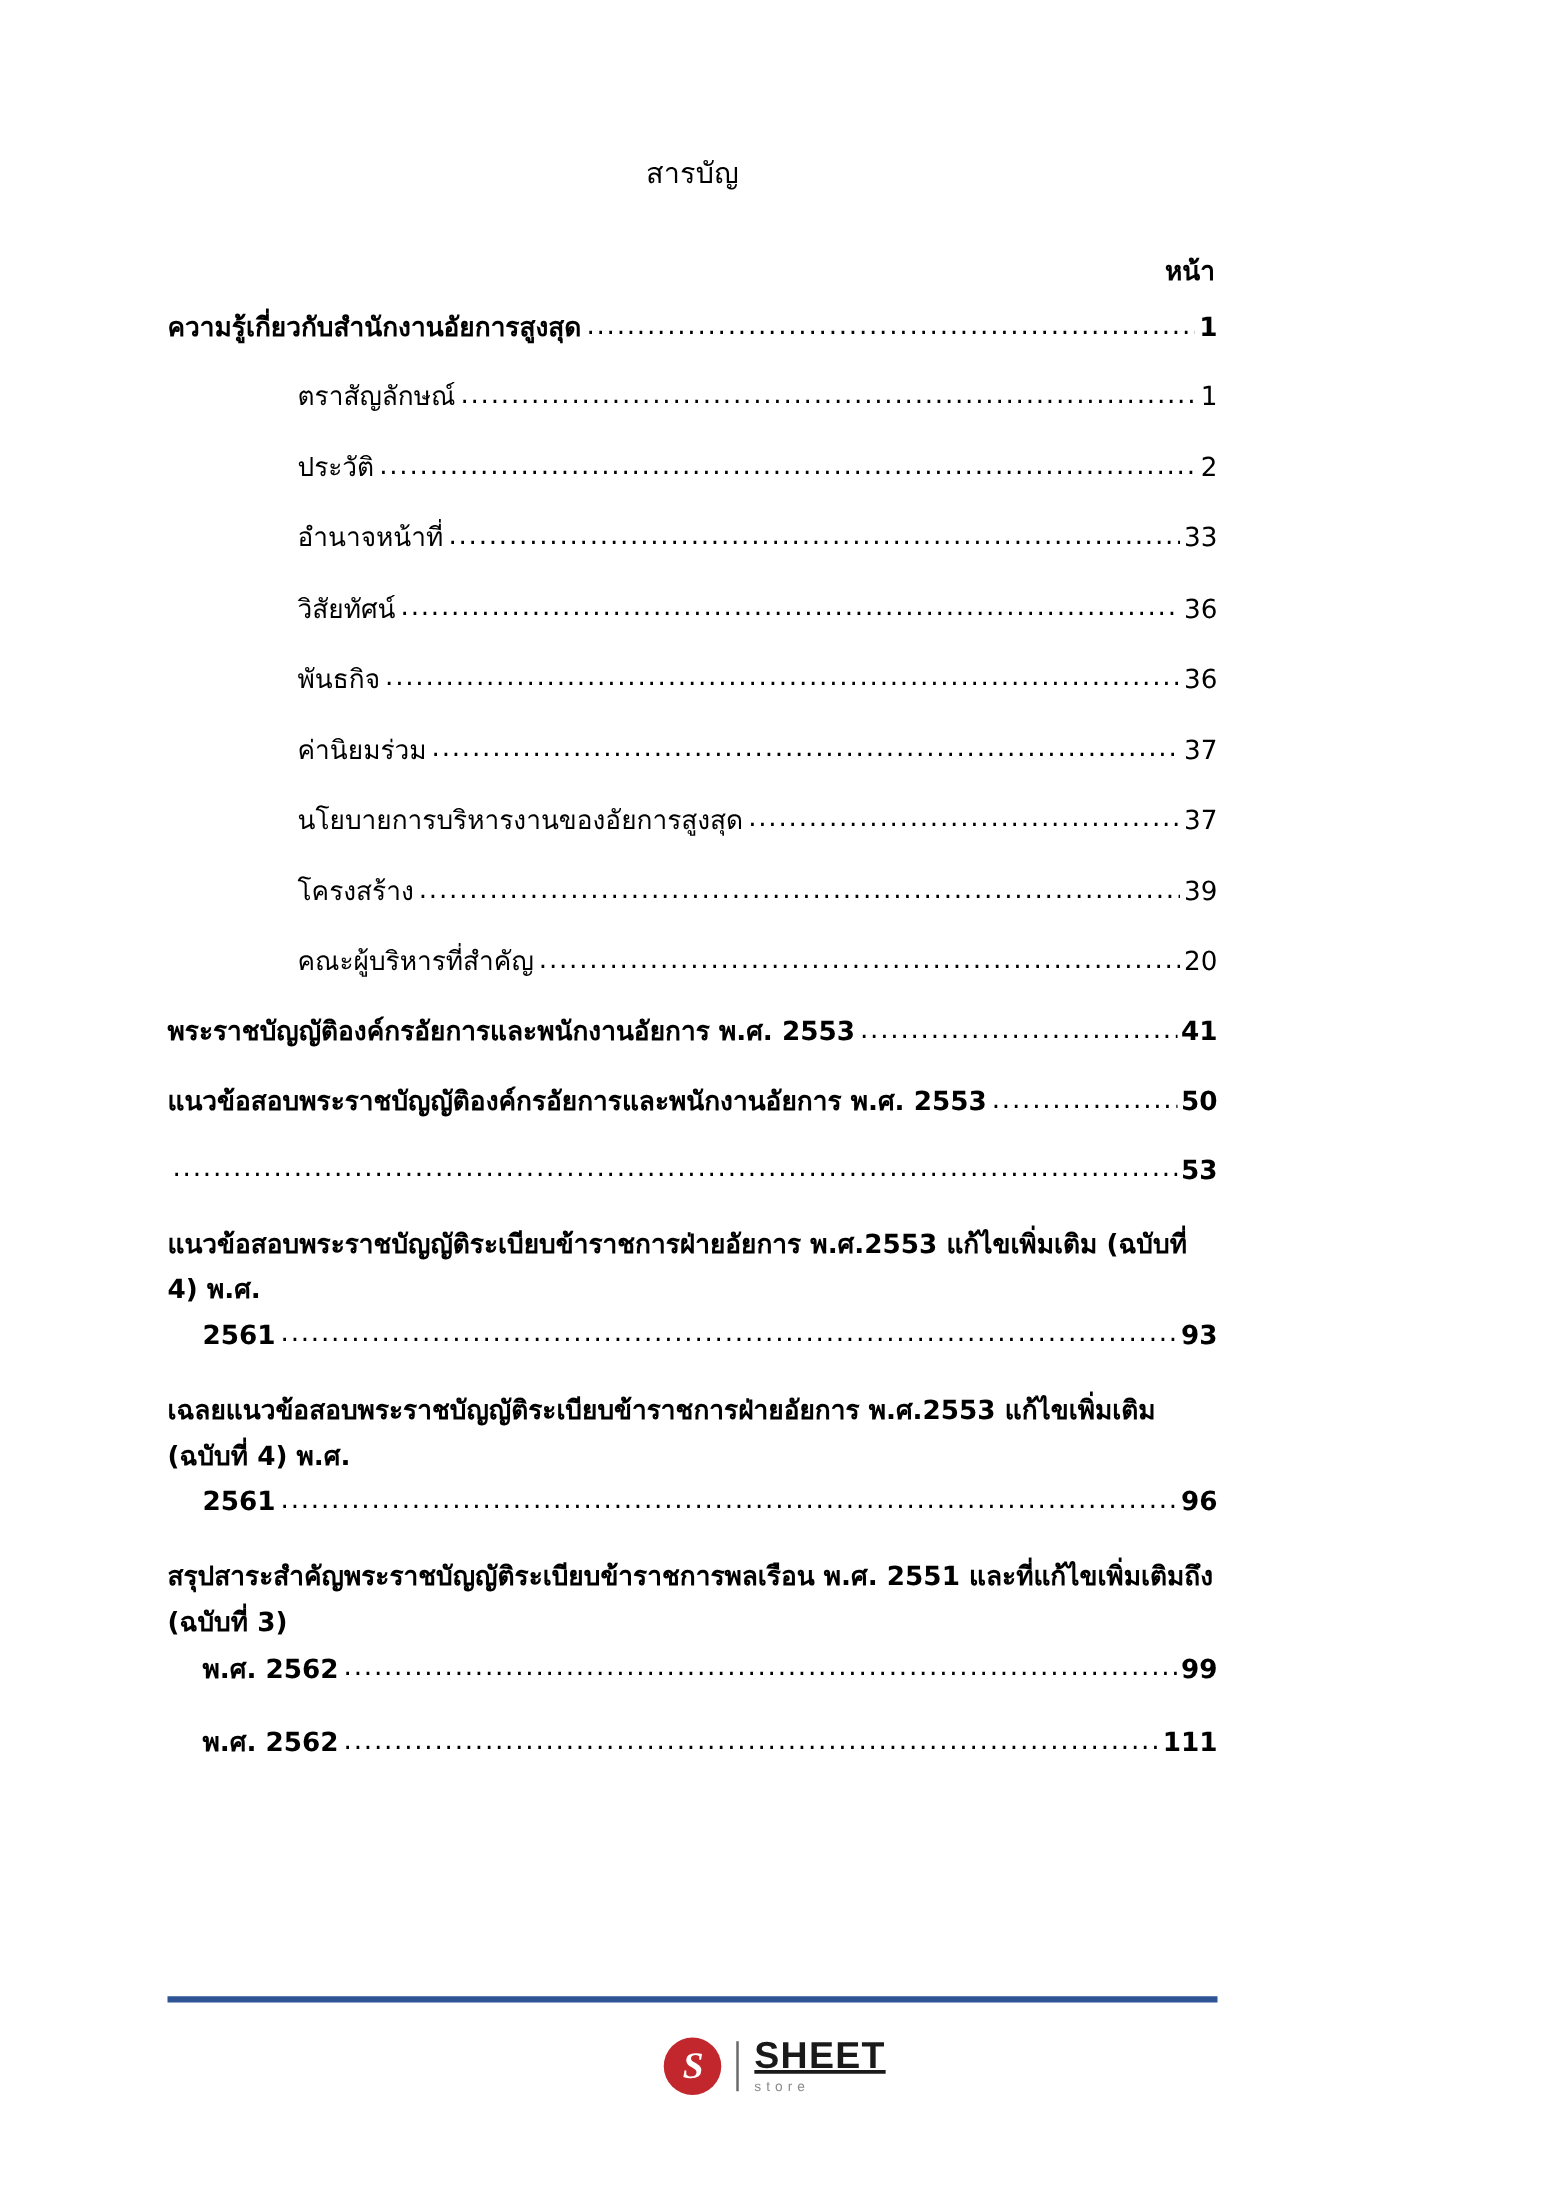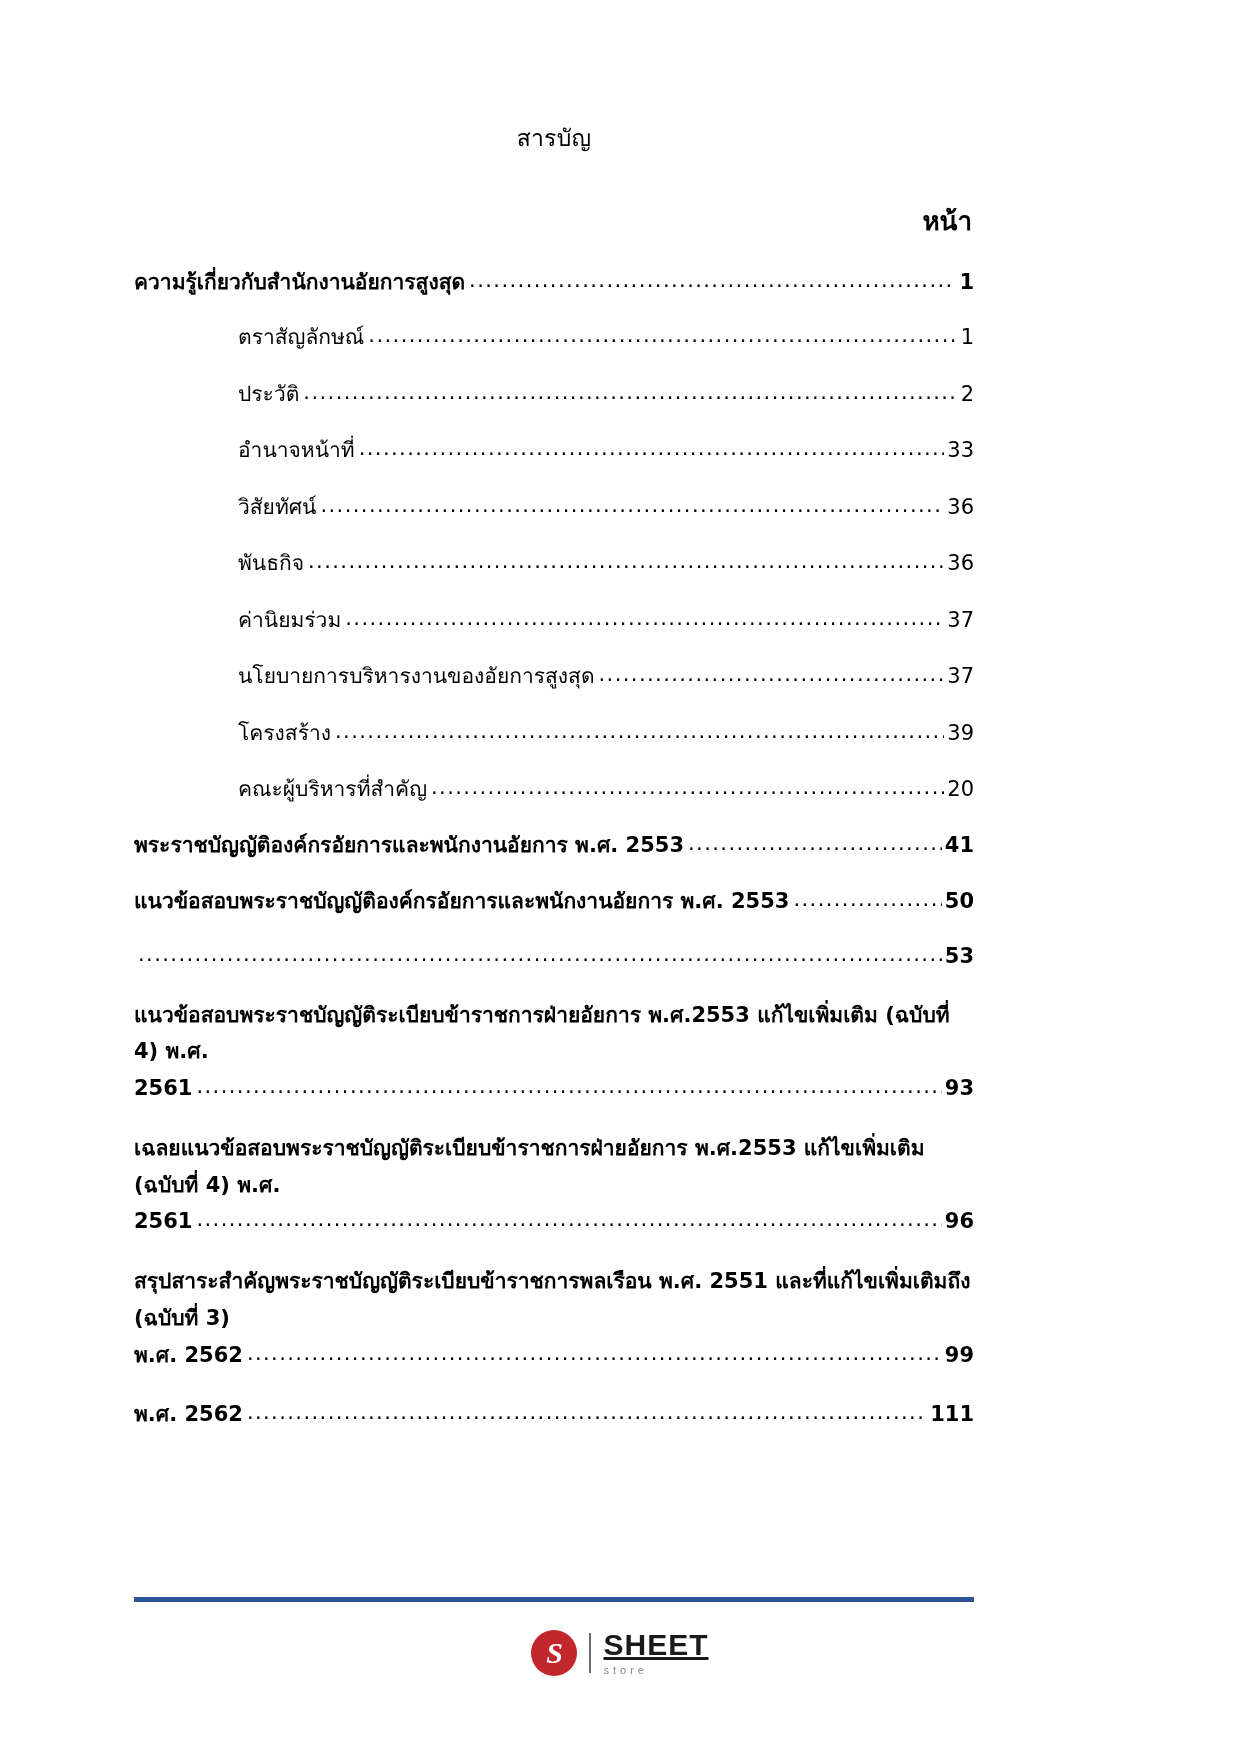"หน้า" .page-col-head { font-size: 26px -> 21px; margin: 0 0 26px 0 -> 0 0 14px 0 }
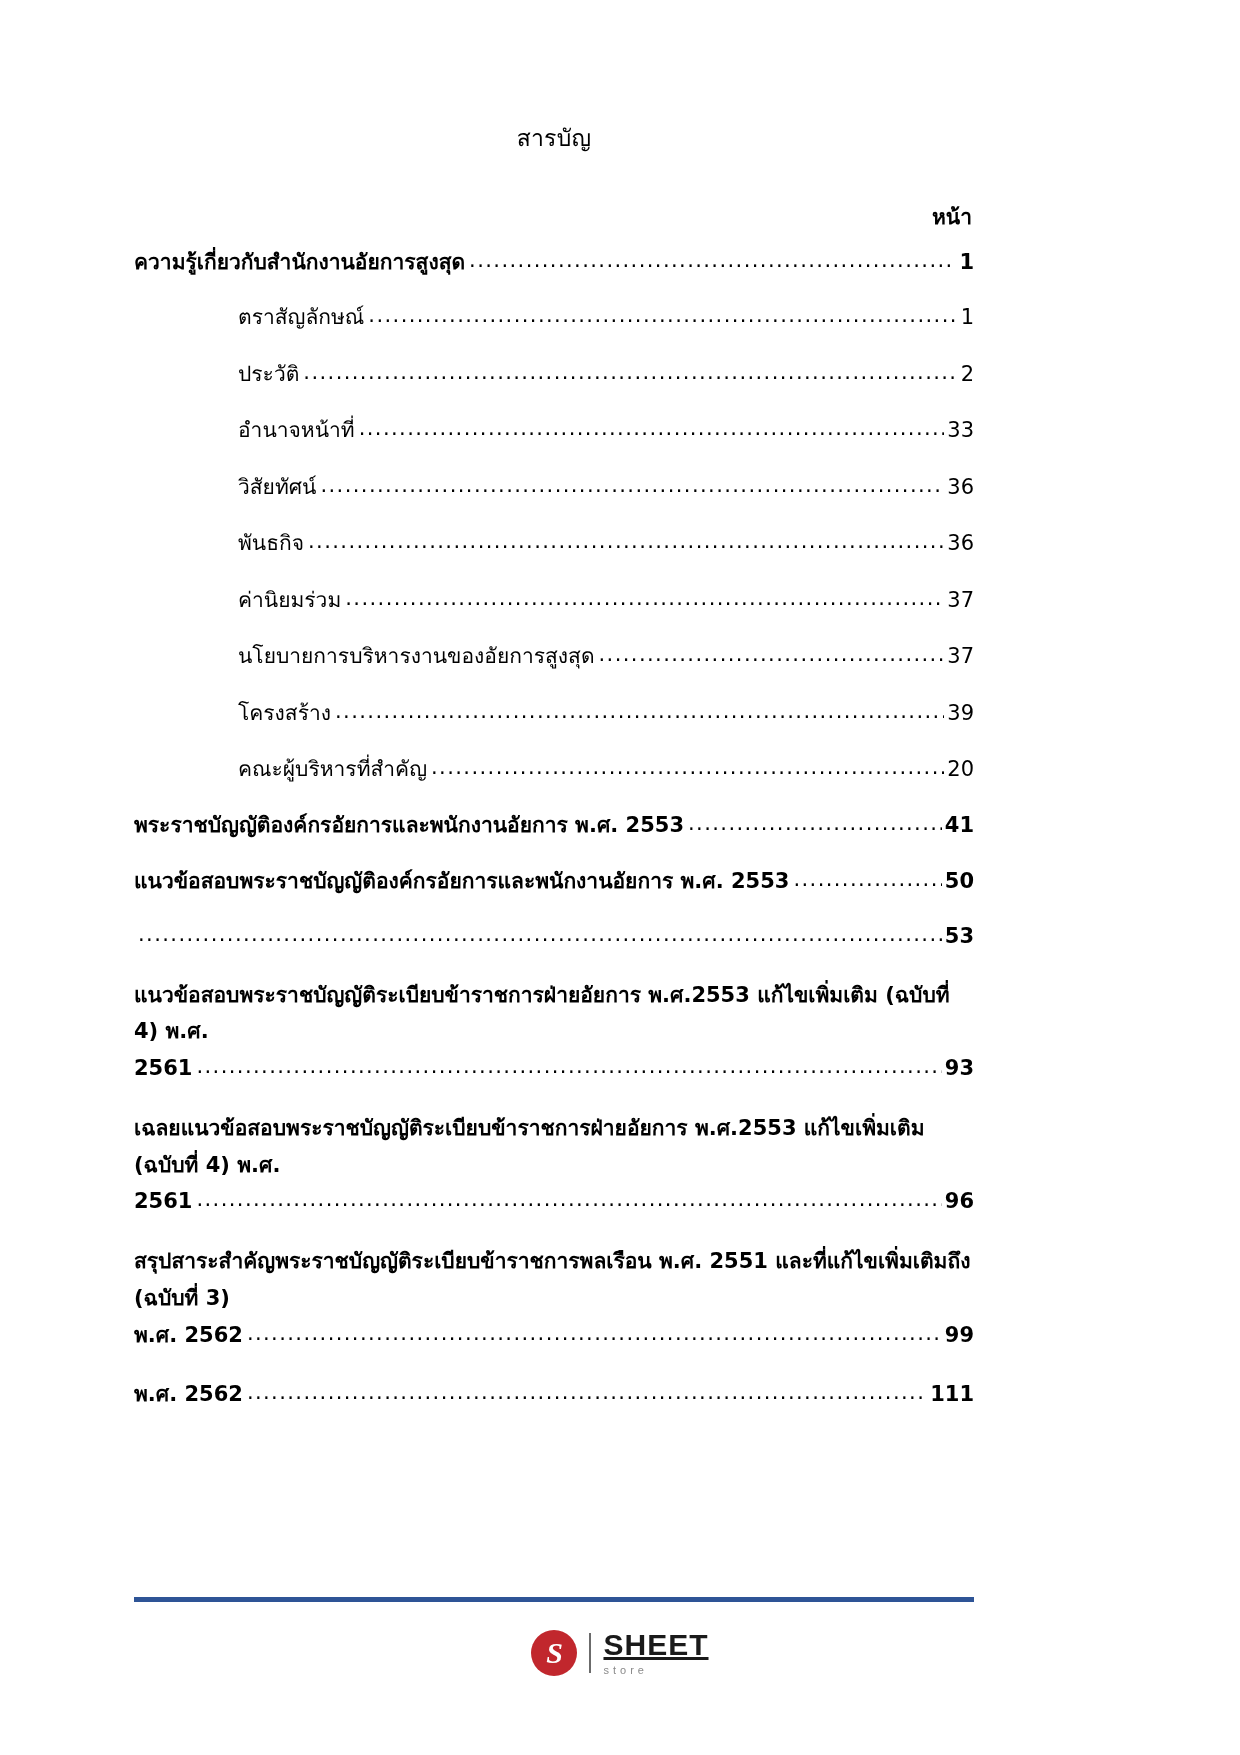"2561" .toc-wrap .line2 { margin-left: none -> 28px }
